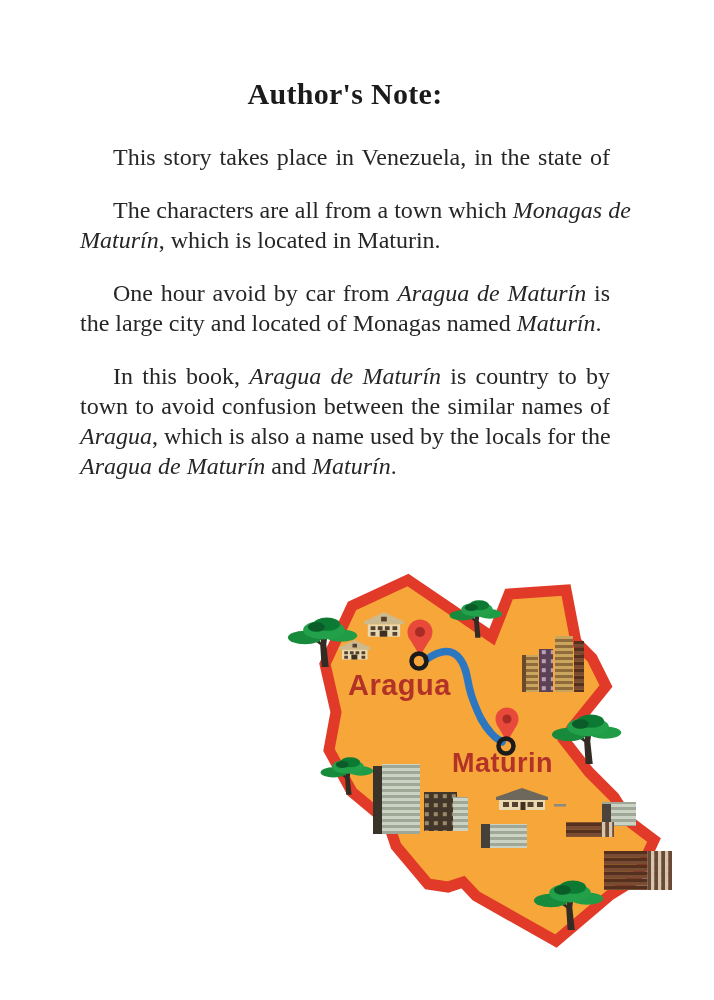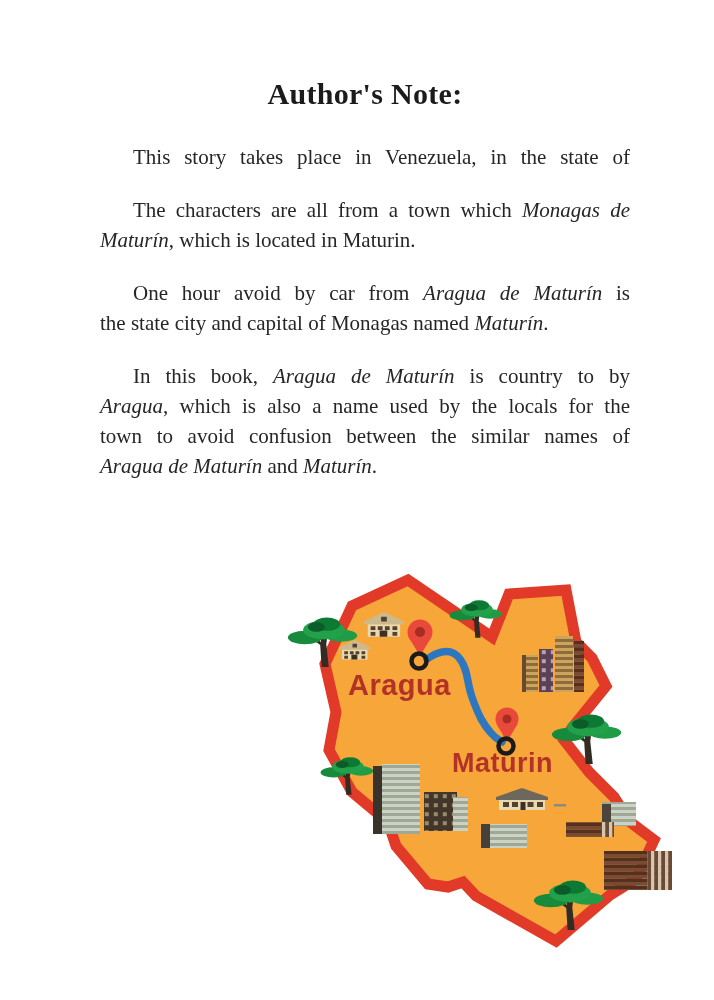"Author's Note:" .note { left: 100px -> 80px }
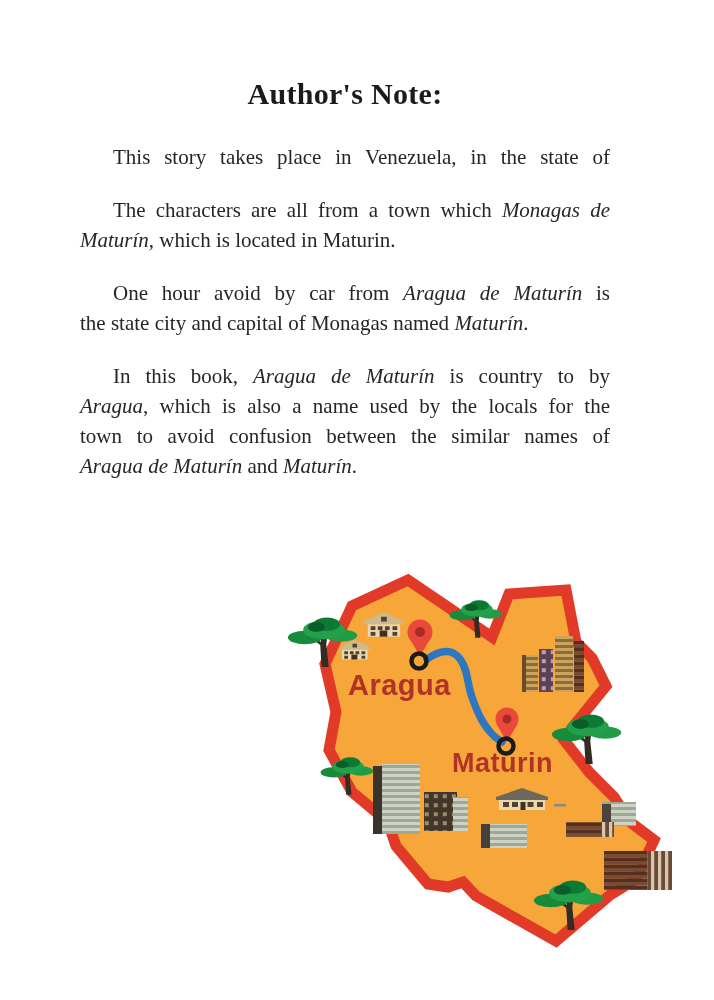"This story takes place in" .text-line { font-size: 21px -> 24px }
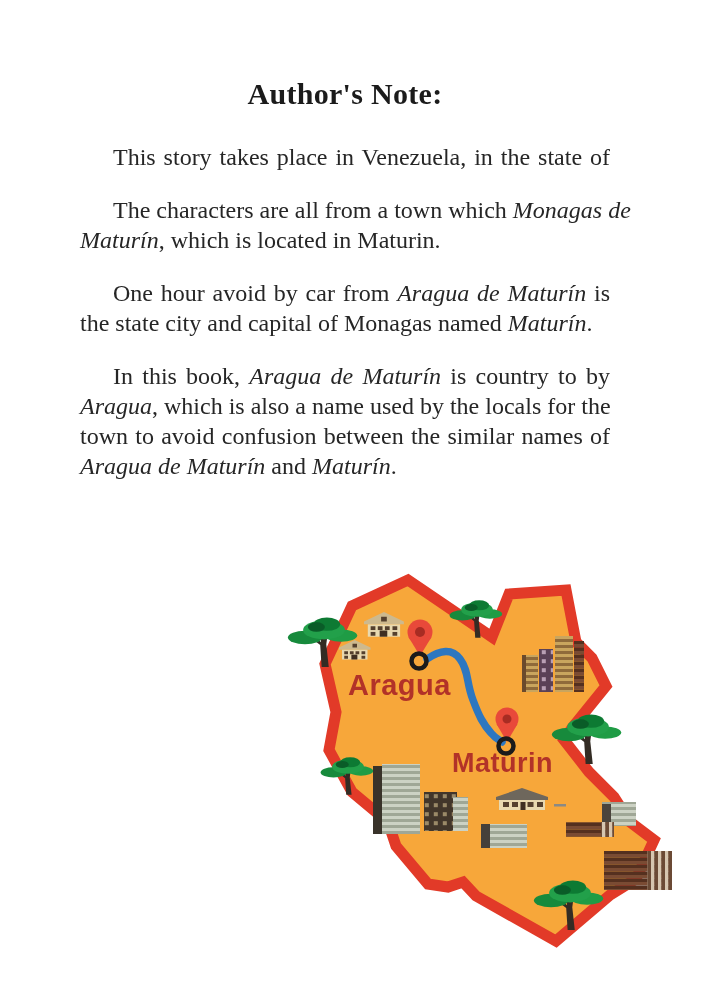"the state city and capital" span { text: state city and capital -> large city and located }
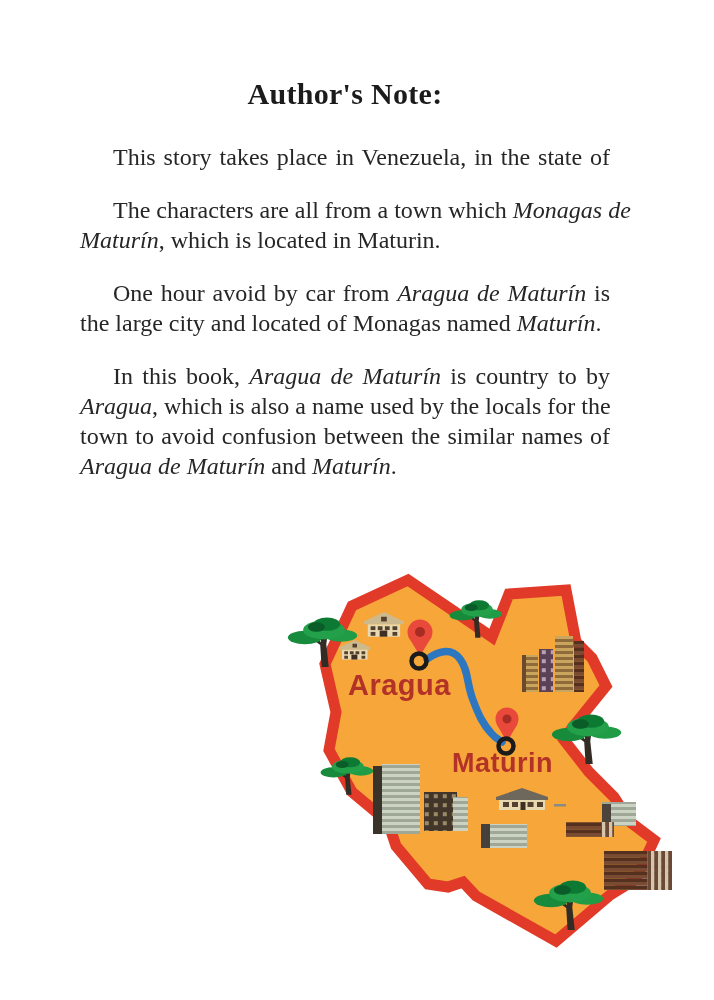"Aragua, which is also a" div.text-line { order: before "town to avoid confusion between" -> after "town to avoid confusion between" }
